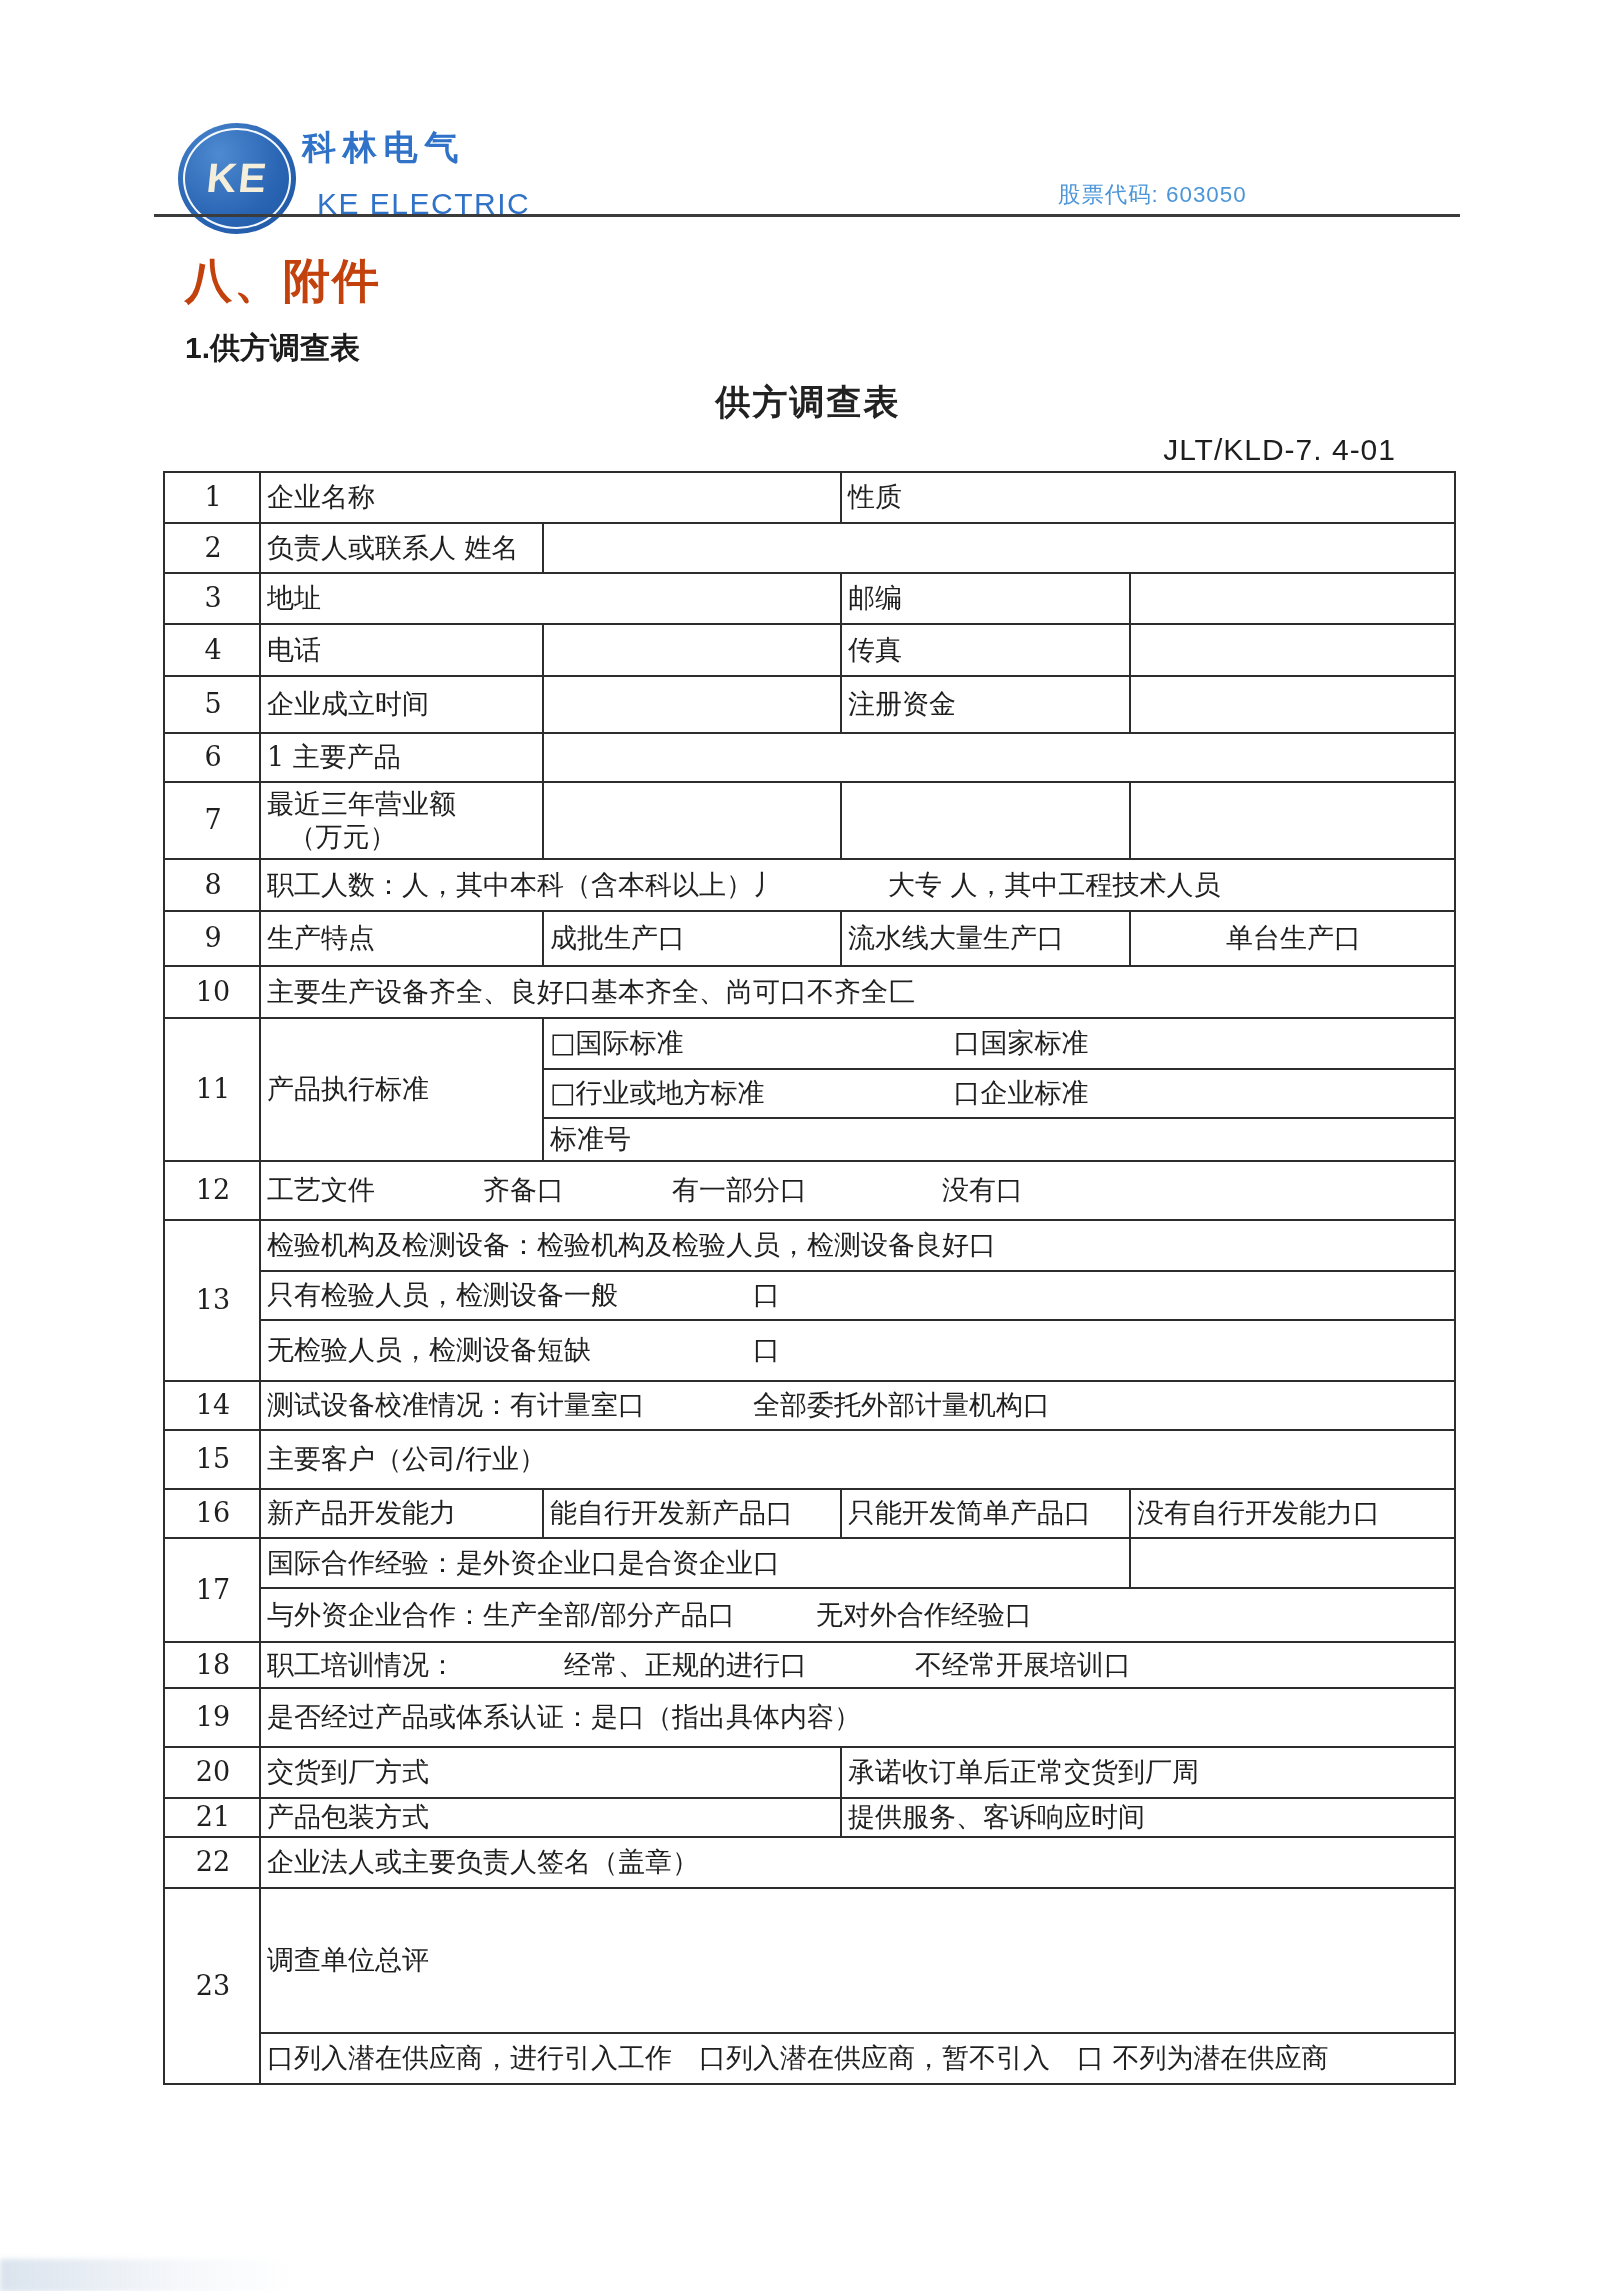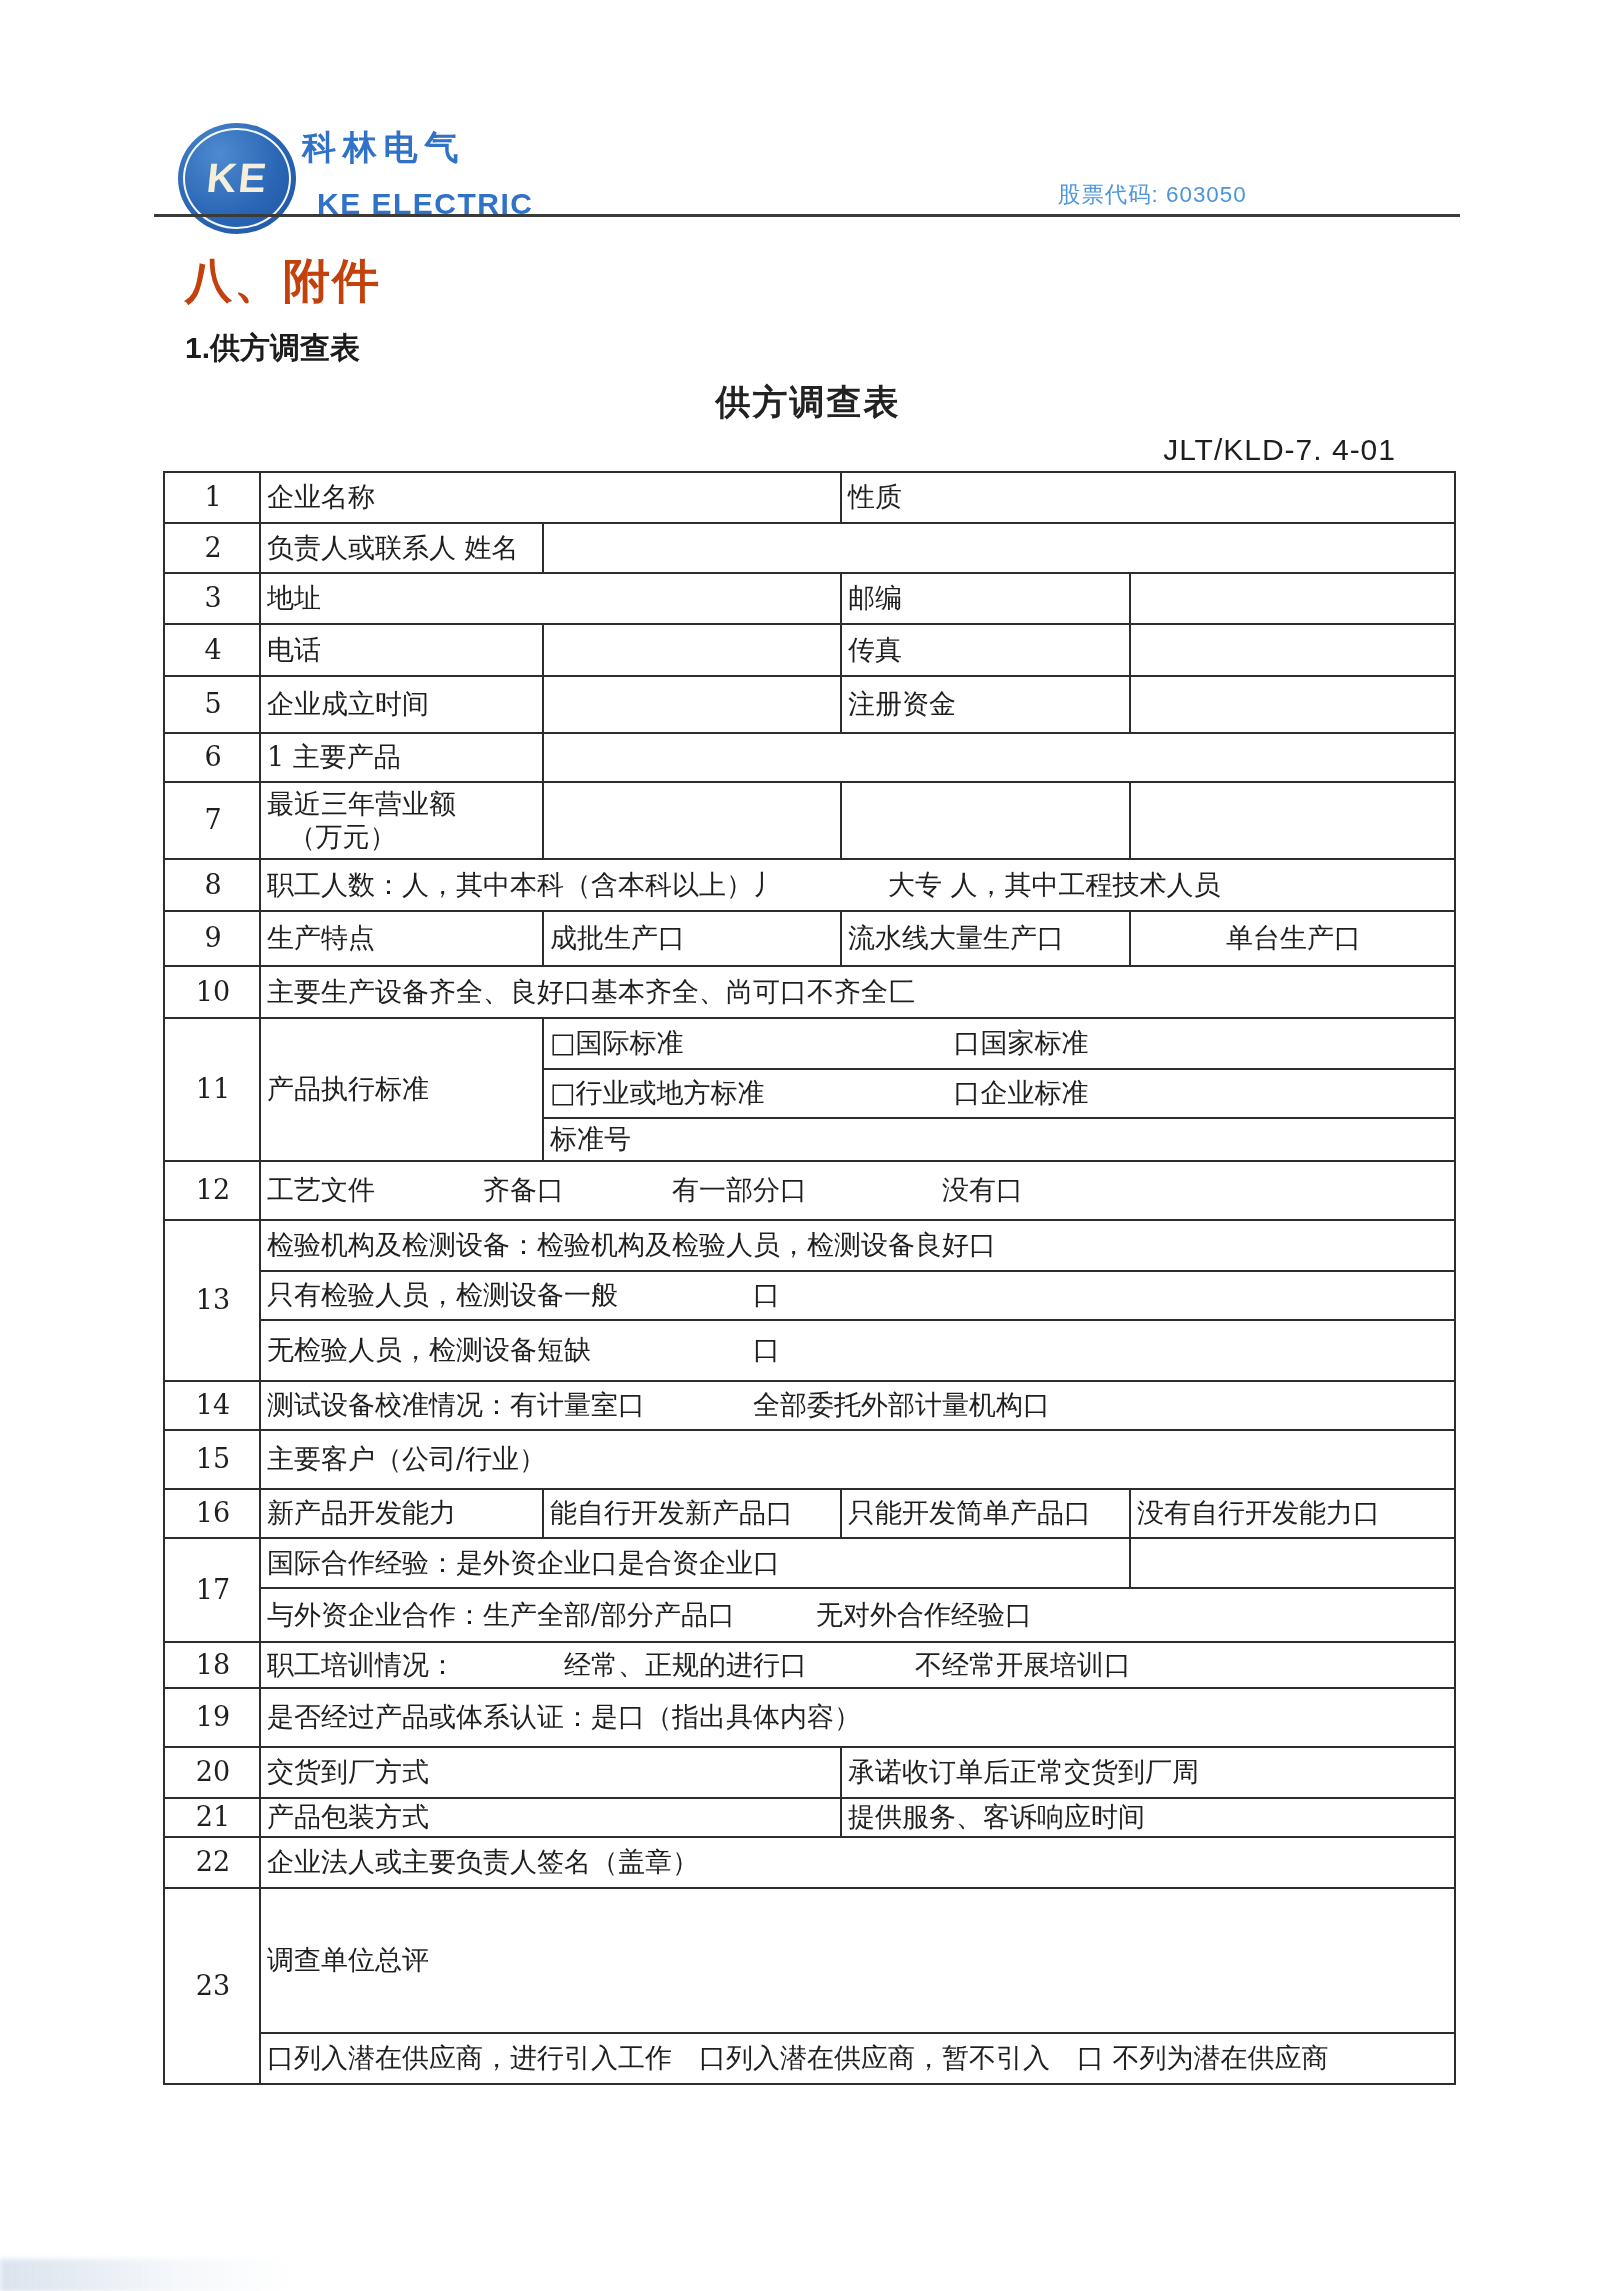"KE ELECTRIC" .company-en { font-weight: 700 -> 400 }
